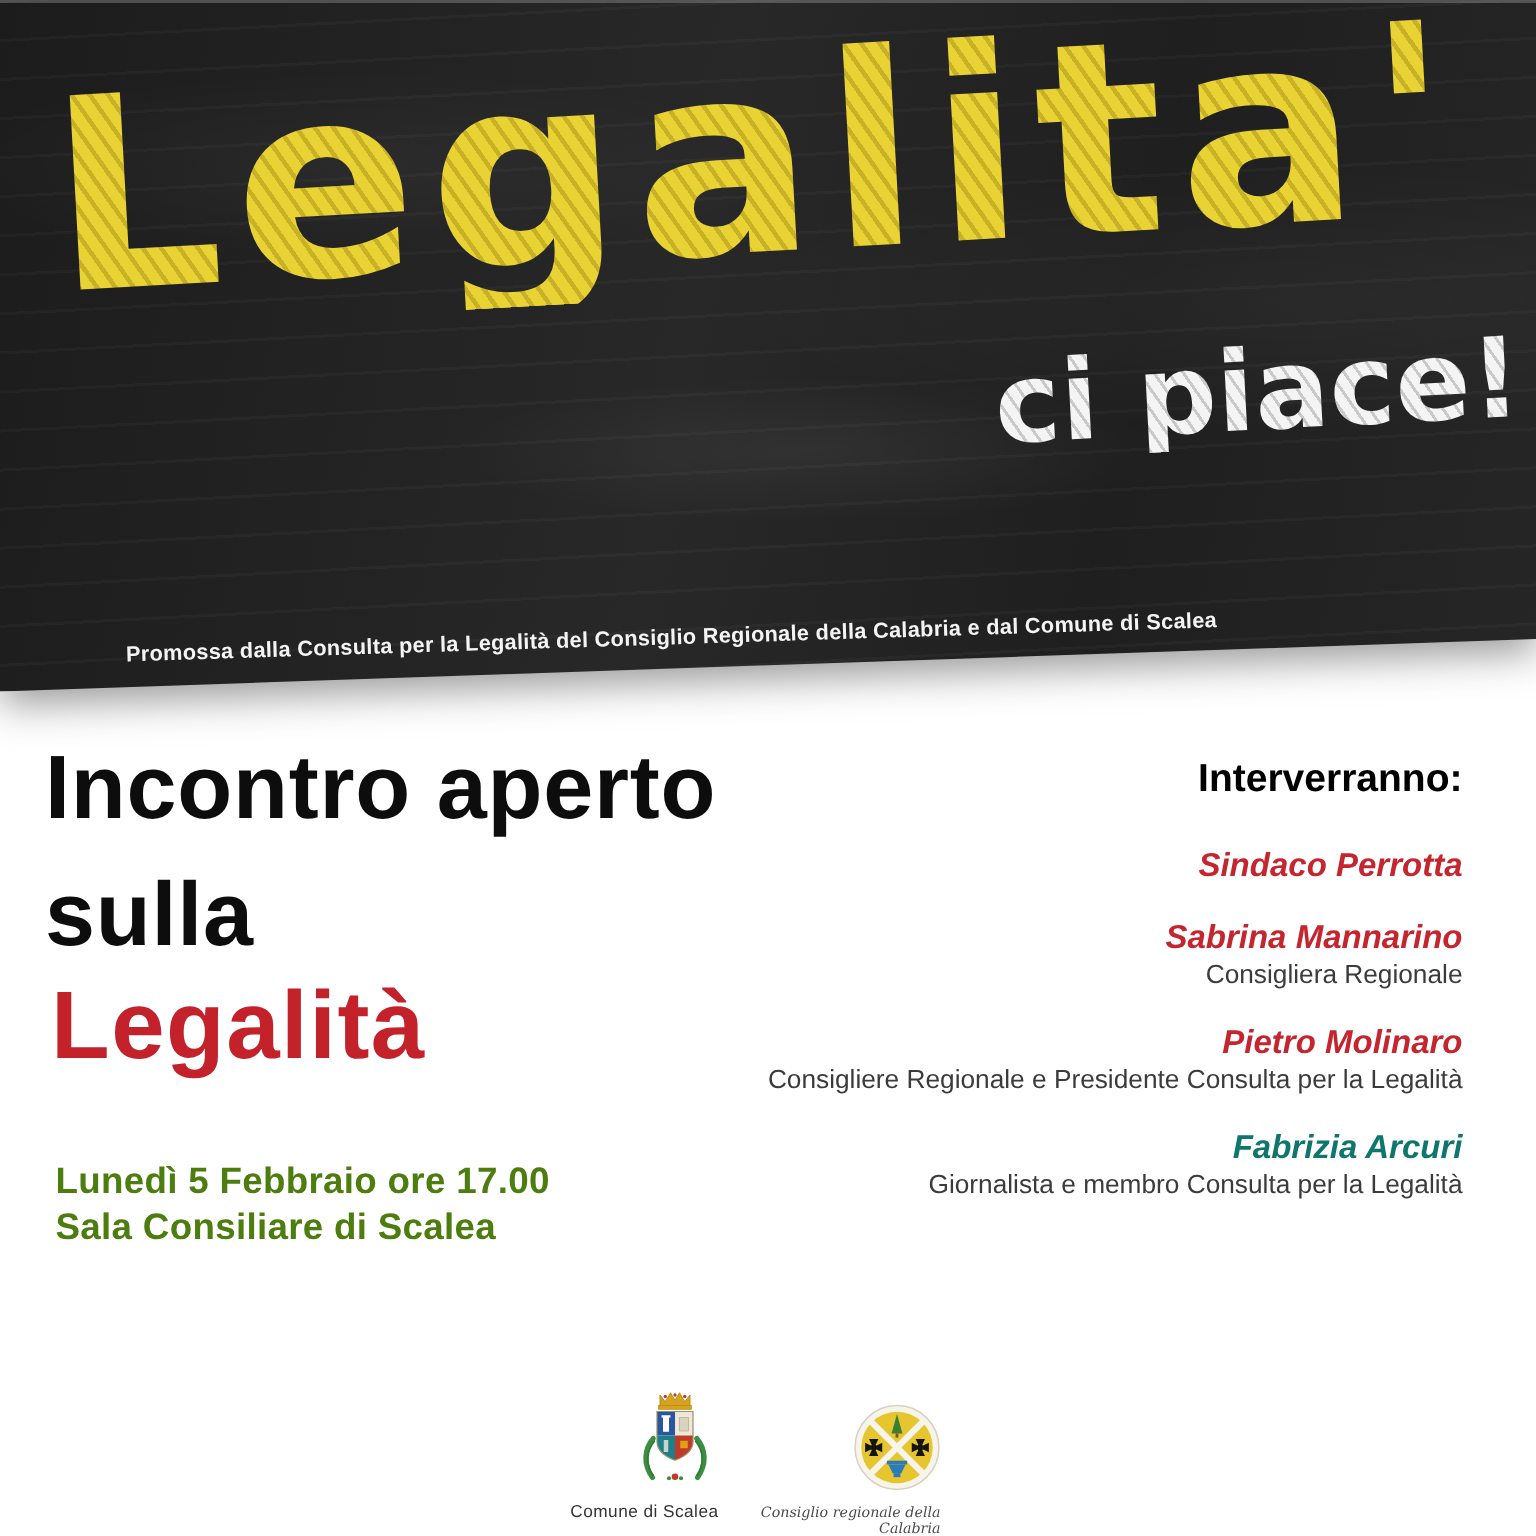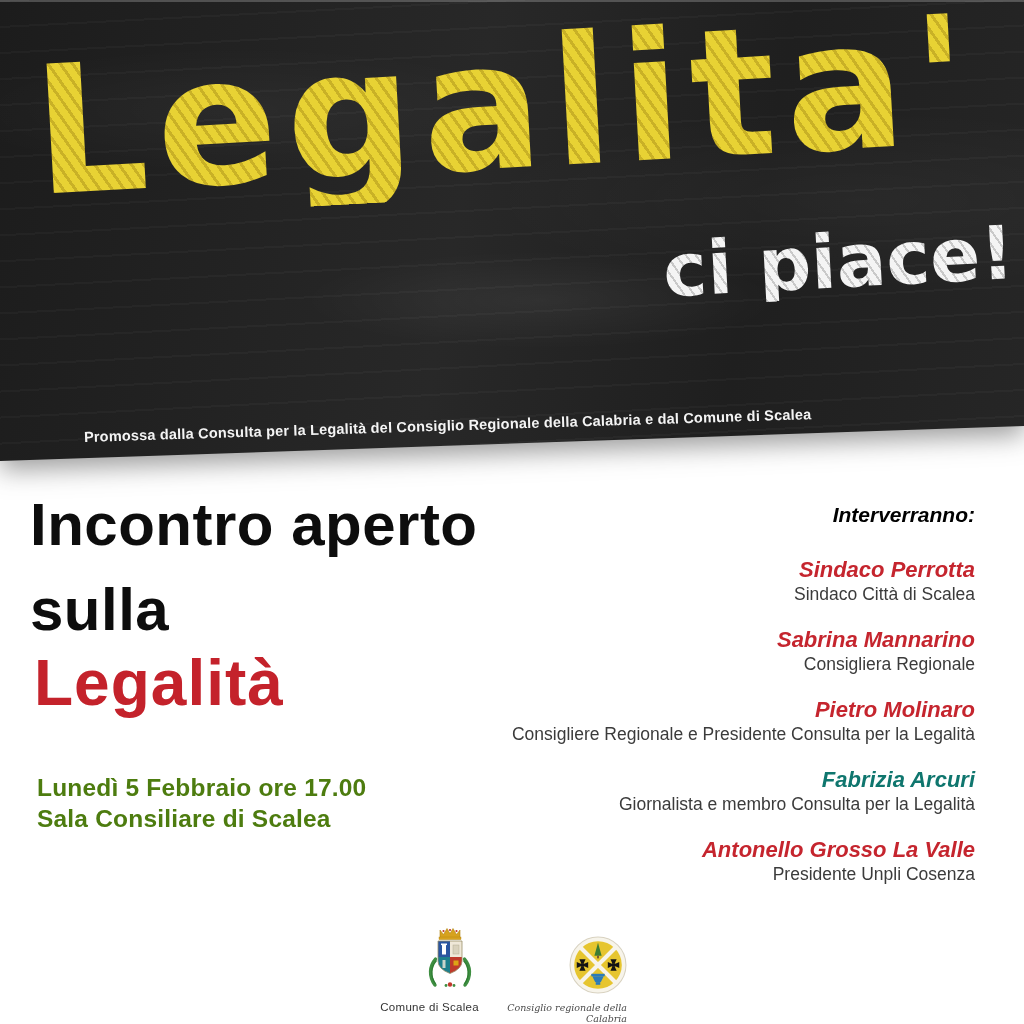"Interverranno:" .speakers-heading { font-size: 21px -> 26px; font-style: italic -> none }
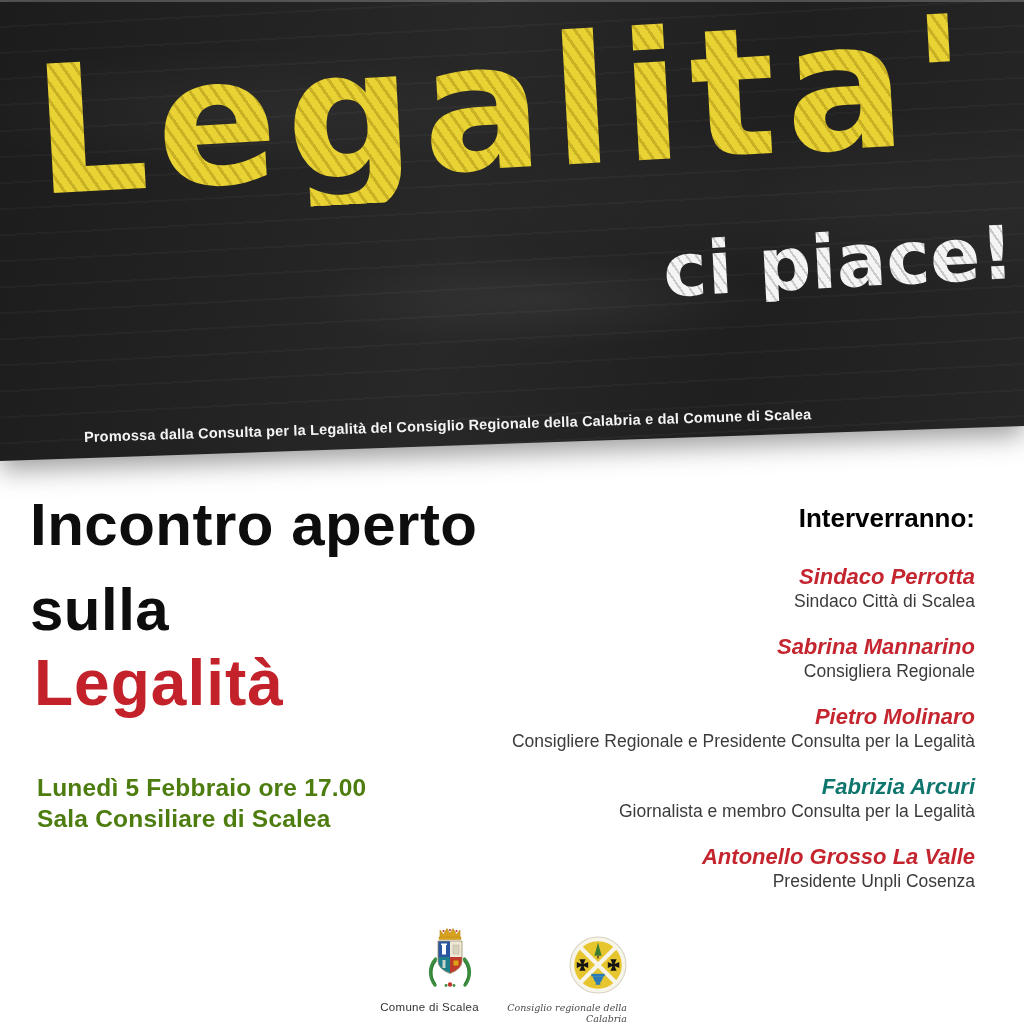"Sindaco Città di Scalea" div.role { html: <div>Sindaco Città di Scalea</div> -> none }
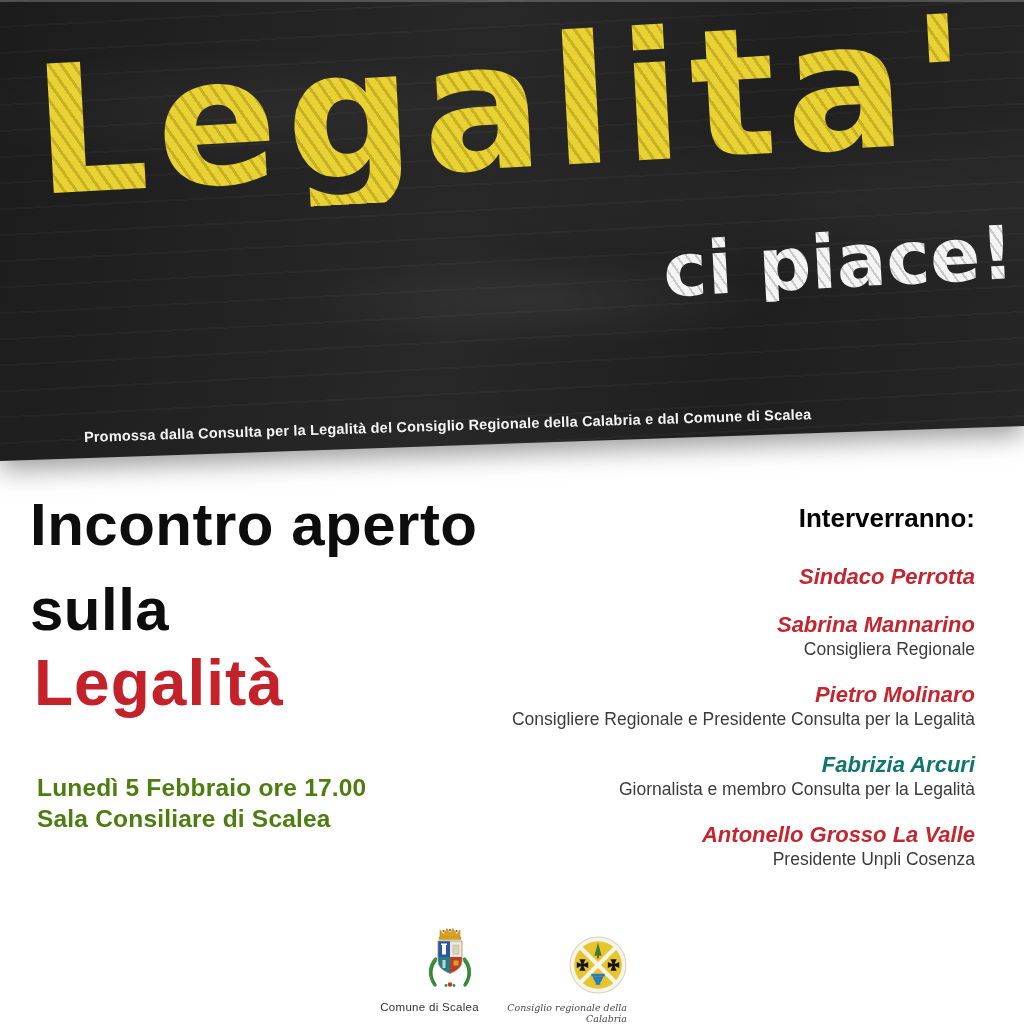"Antonello Grosso La Valle" div.speaker { html: <div> <div>Antonello Grosso La Valle</div> <div>Presidente Unpli Cosenza</div> </div> -> none }
